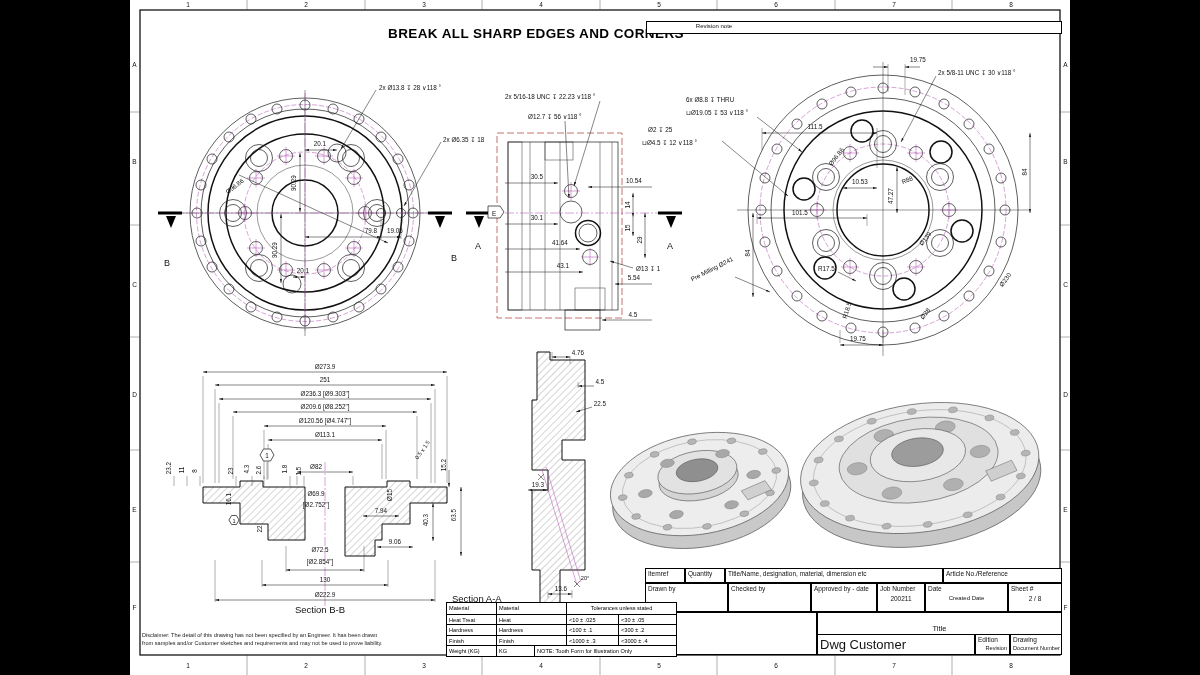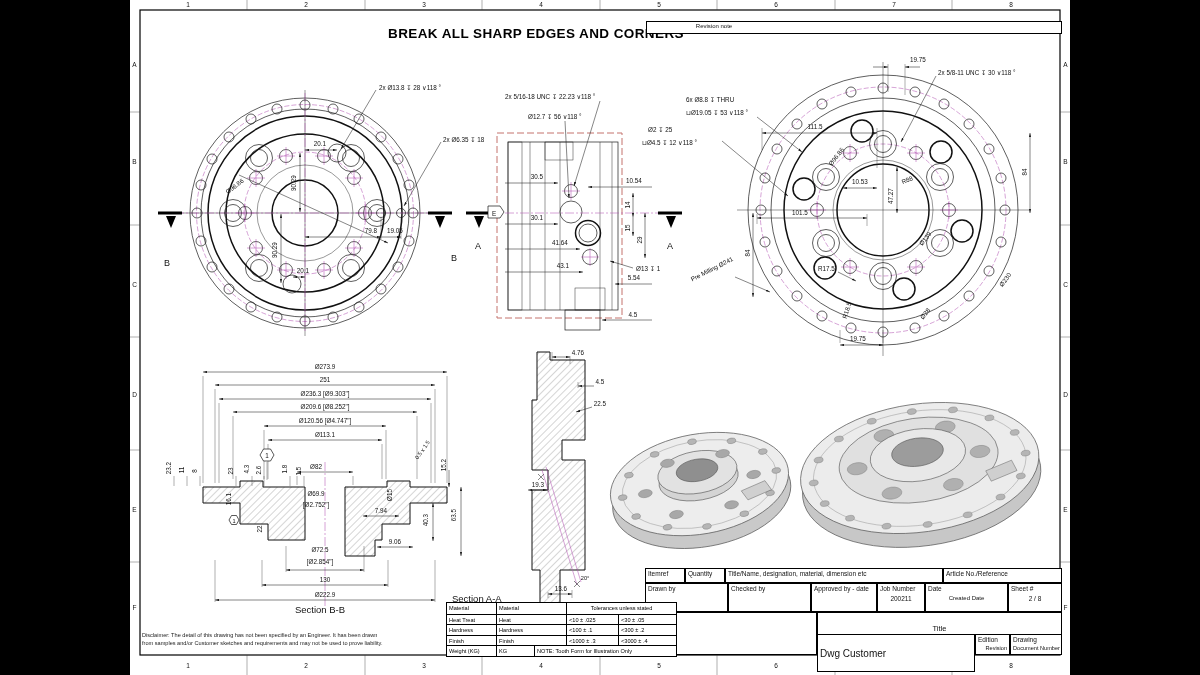"Dwg Customer" div.cell { font-size: 10px -> 13px; height: 38px -> 21px }
